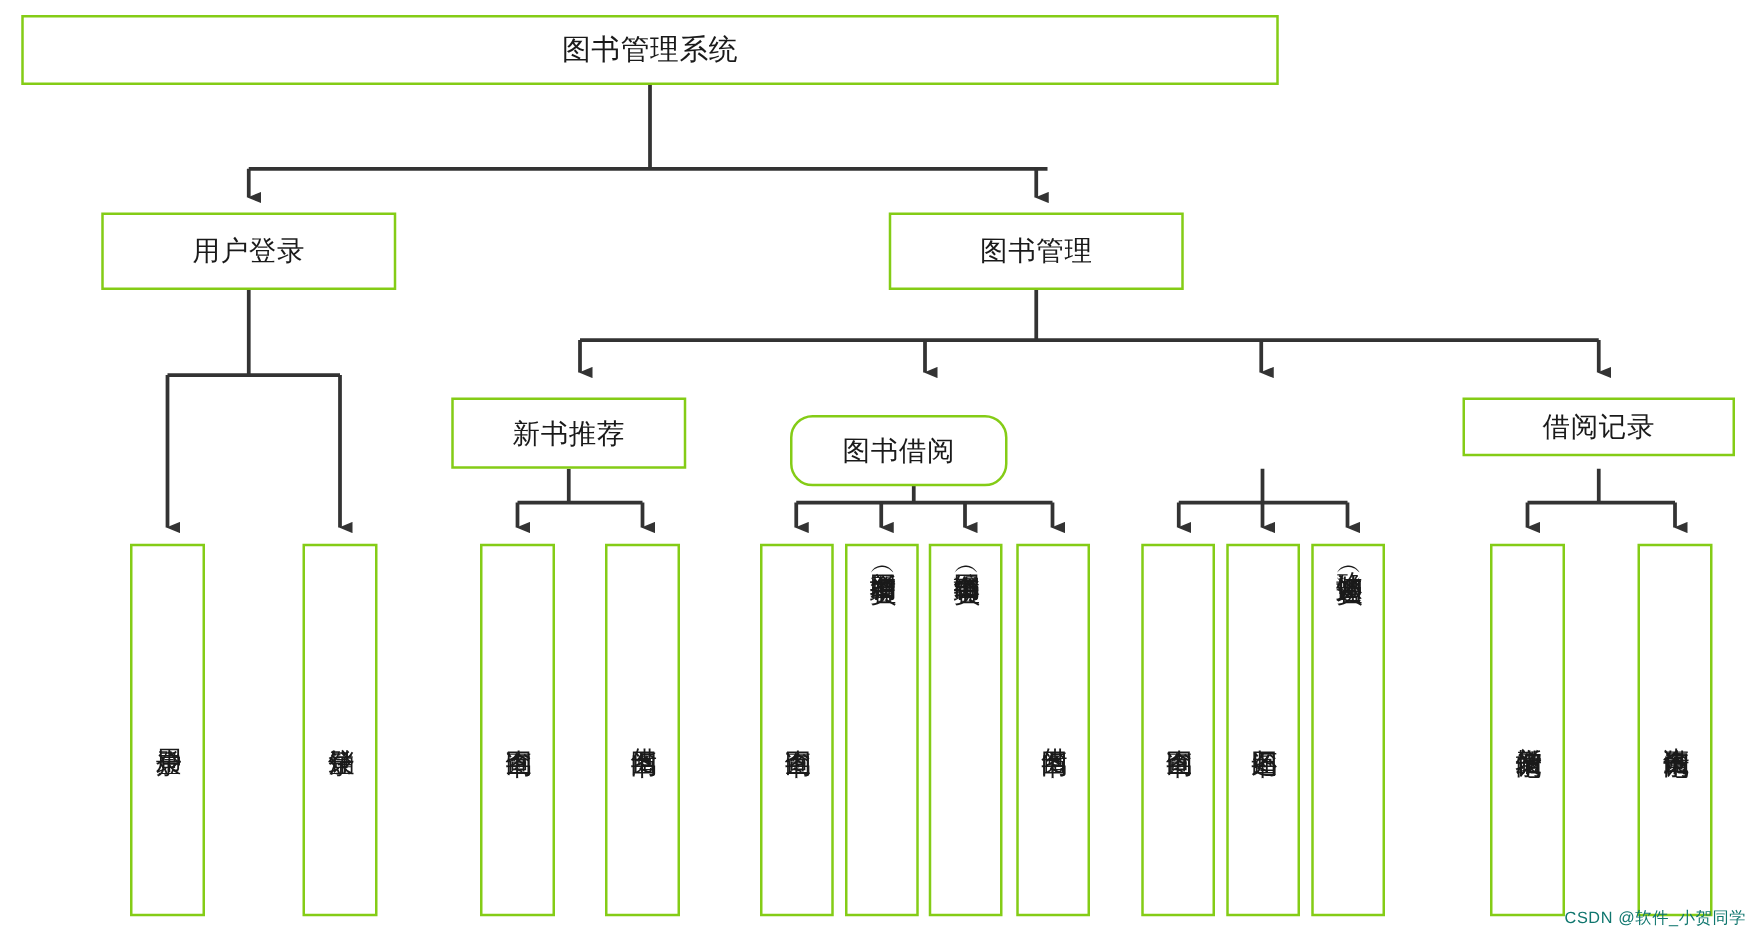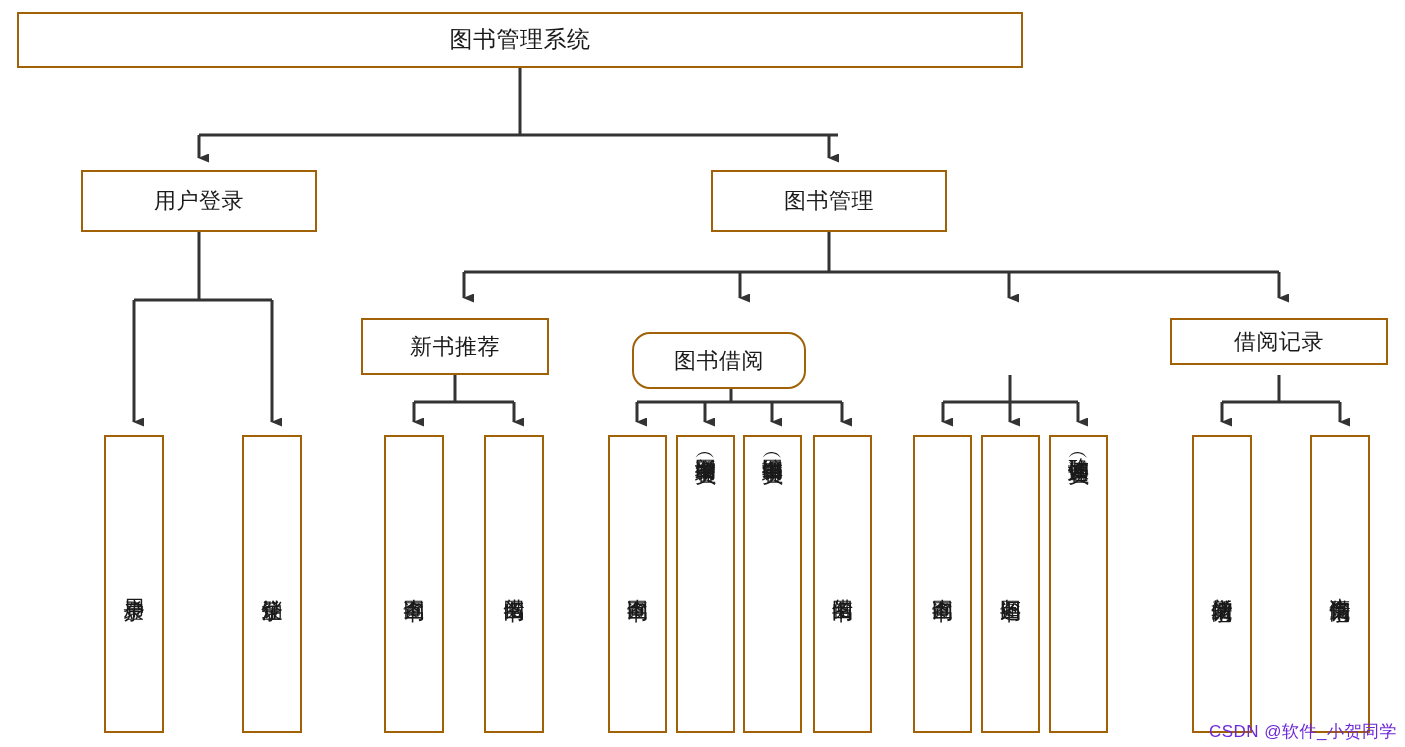"图书管理系统" .node { border: 2px solid #a16207 -> 2px solid #84cc16 }
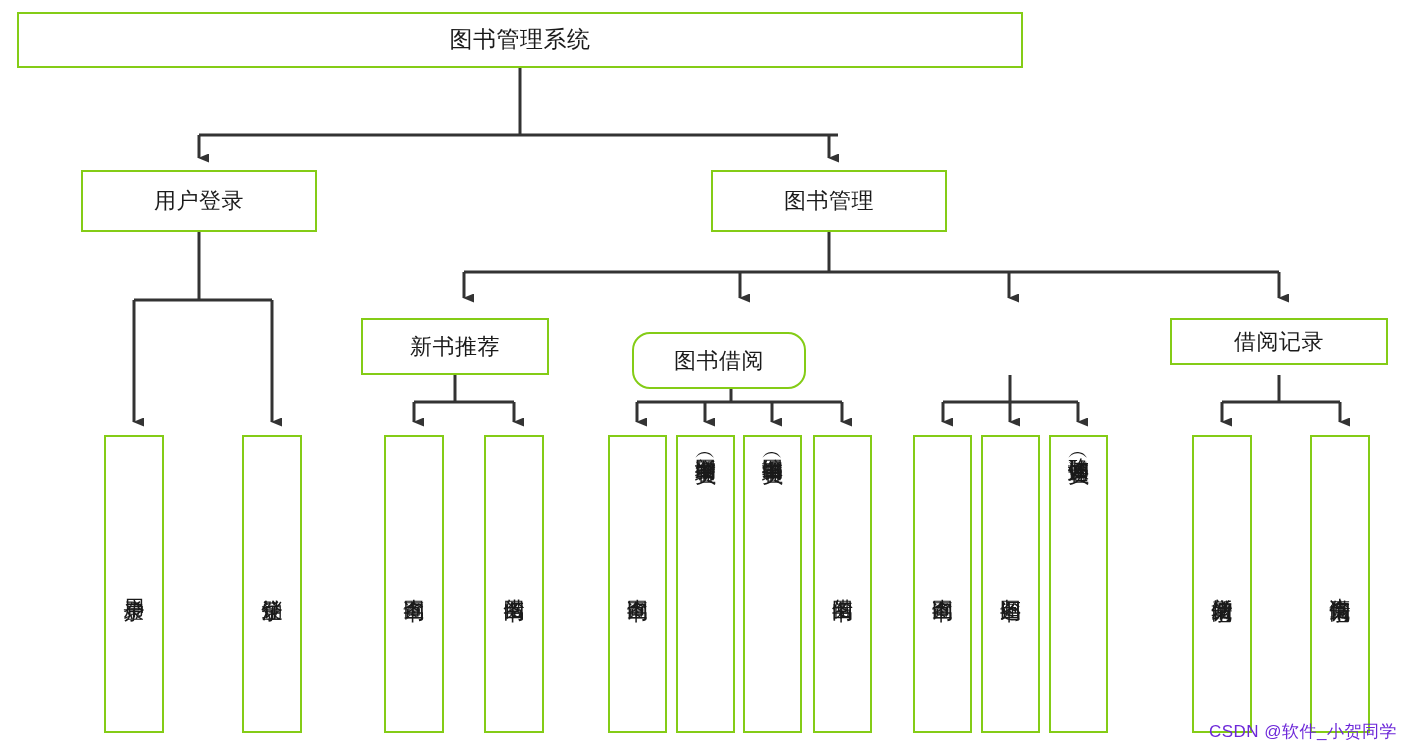"CSDN @软件_小贺同学" .watermark { color: #6d28d9 -> #0f766e; font-size: 17px -> 13px }
